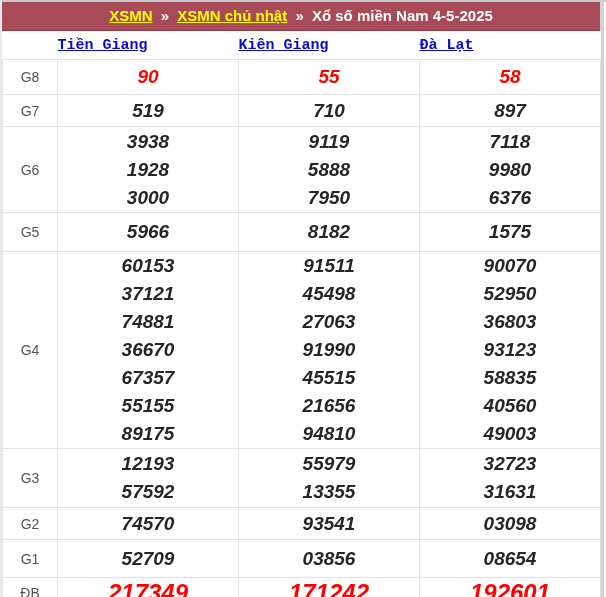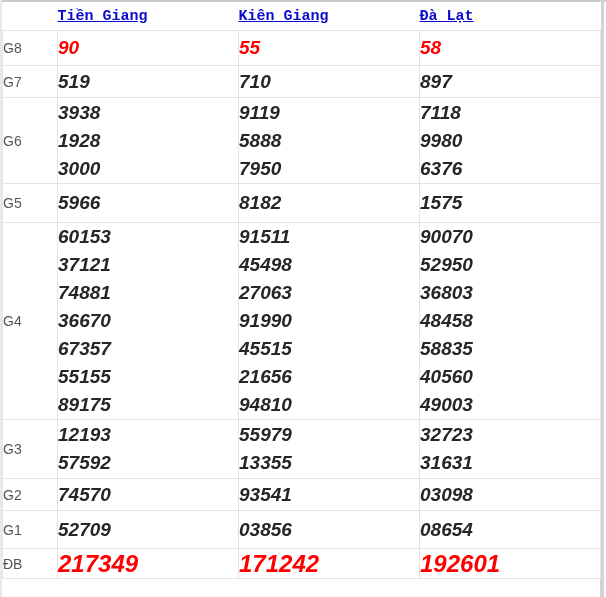"XSMN » XSMN chủ nhật" div.titlebar { html: none -> <div> <a>XSMN</a> <span>»</span> <a>XSMN chủ nhật</a> <span>»</span> <span>Xổ số miền Nam 4-5-2025</span> </div> }
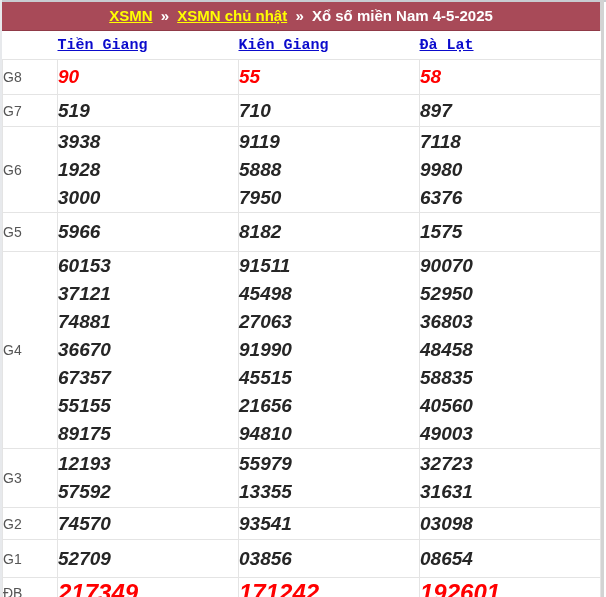"G8" tbody td { text-align: left -> center }
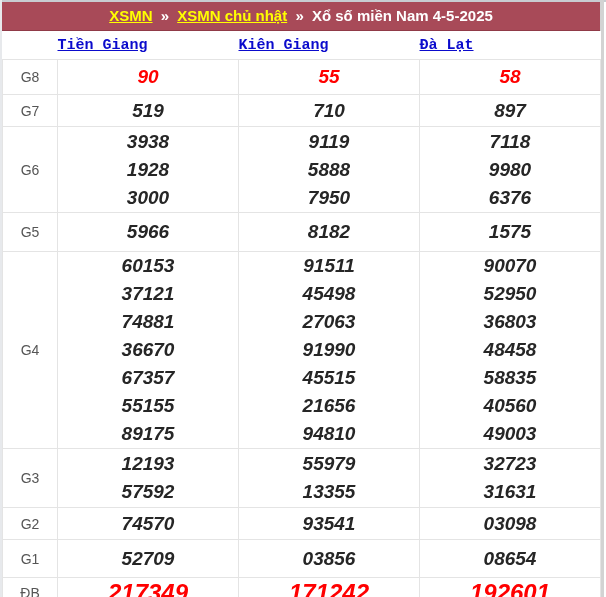"48458" div.num { text: 48458 -> 93123 }
